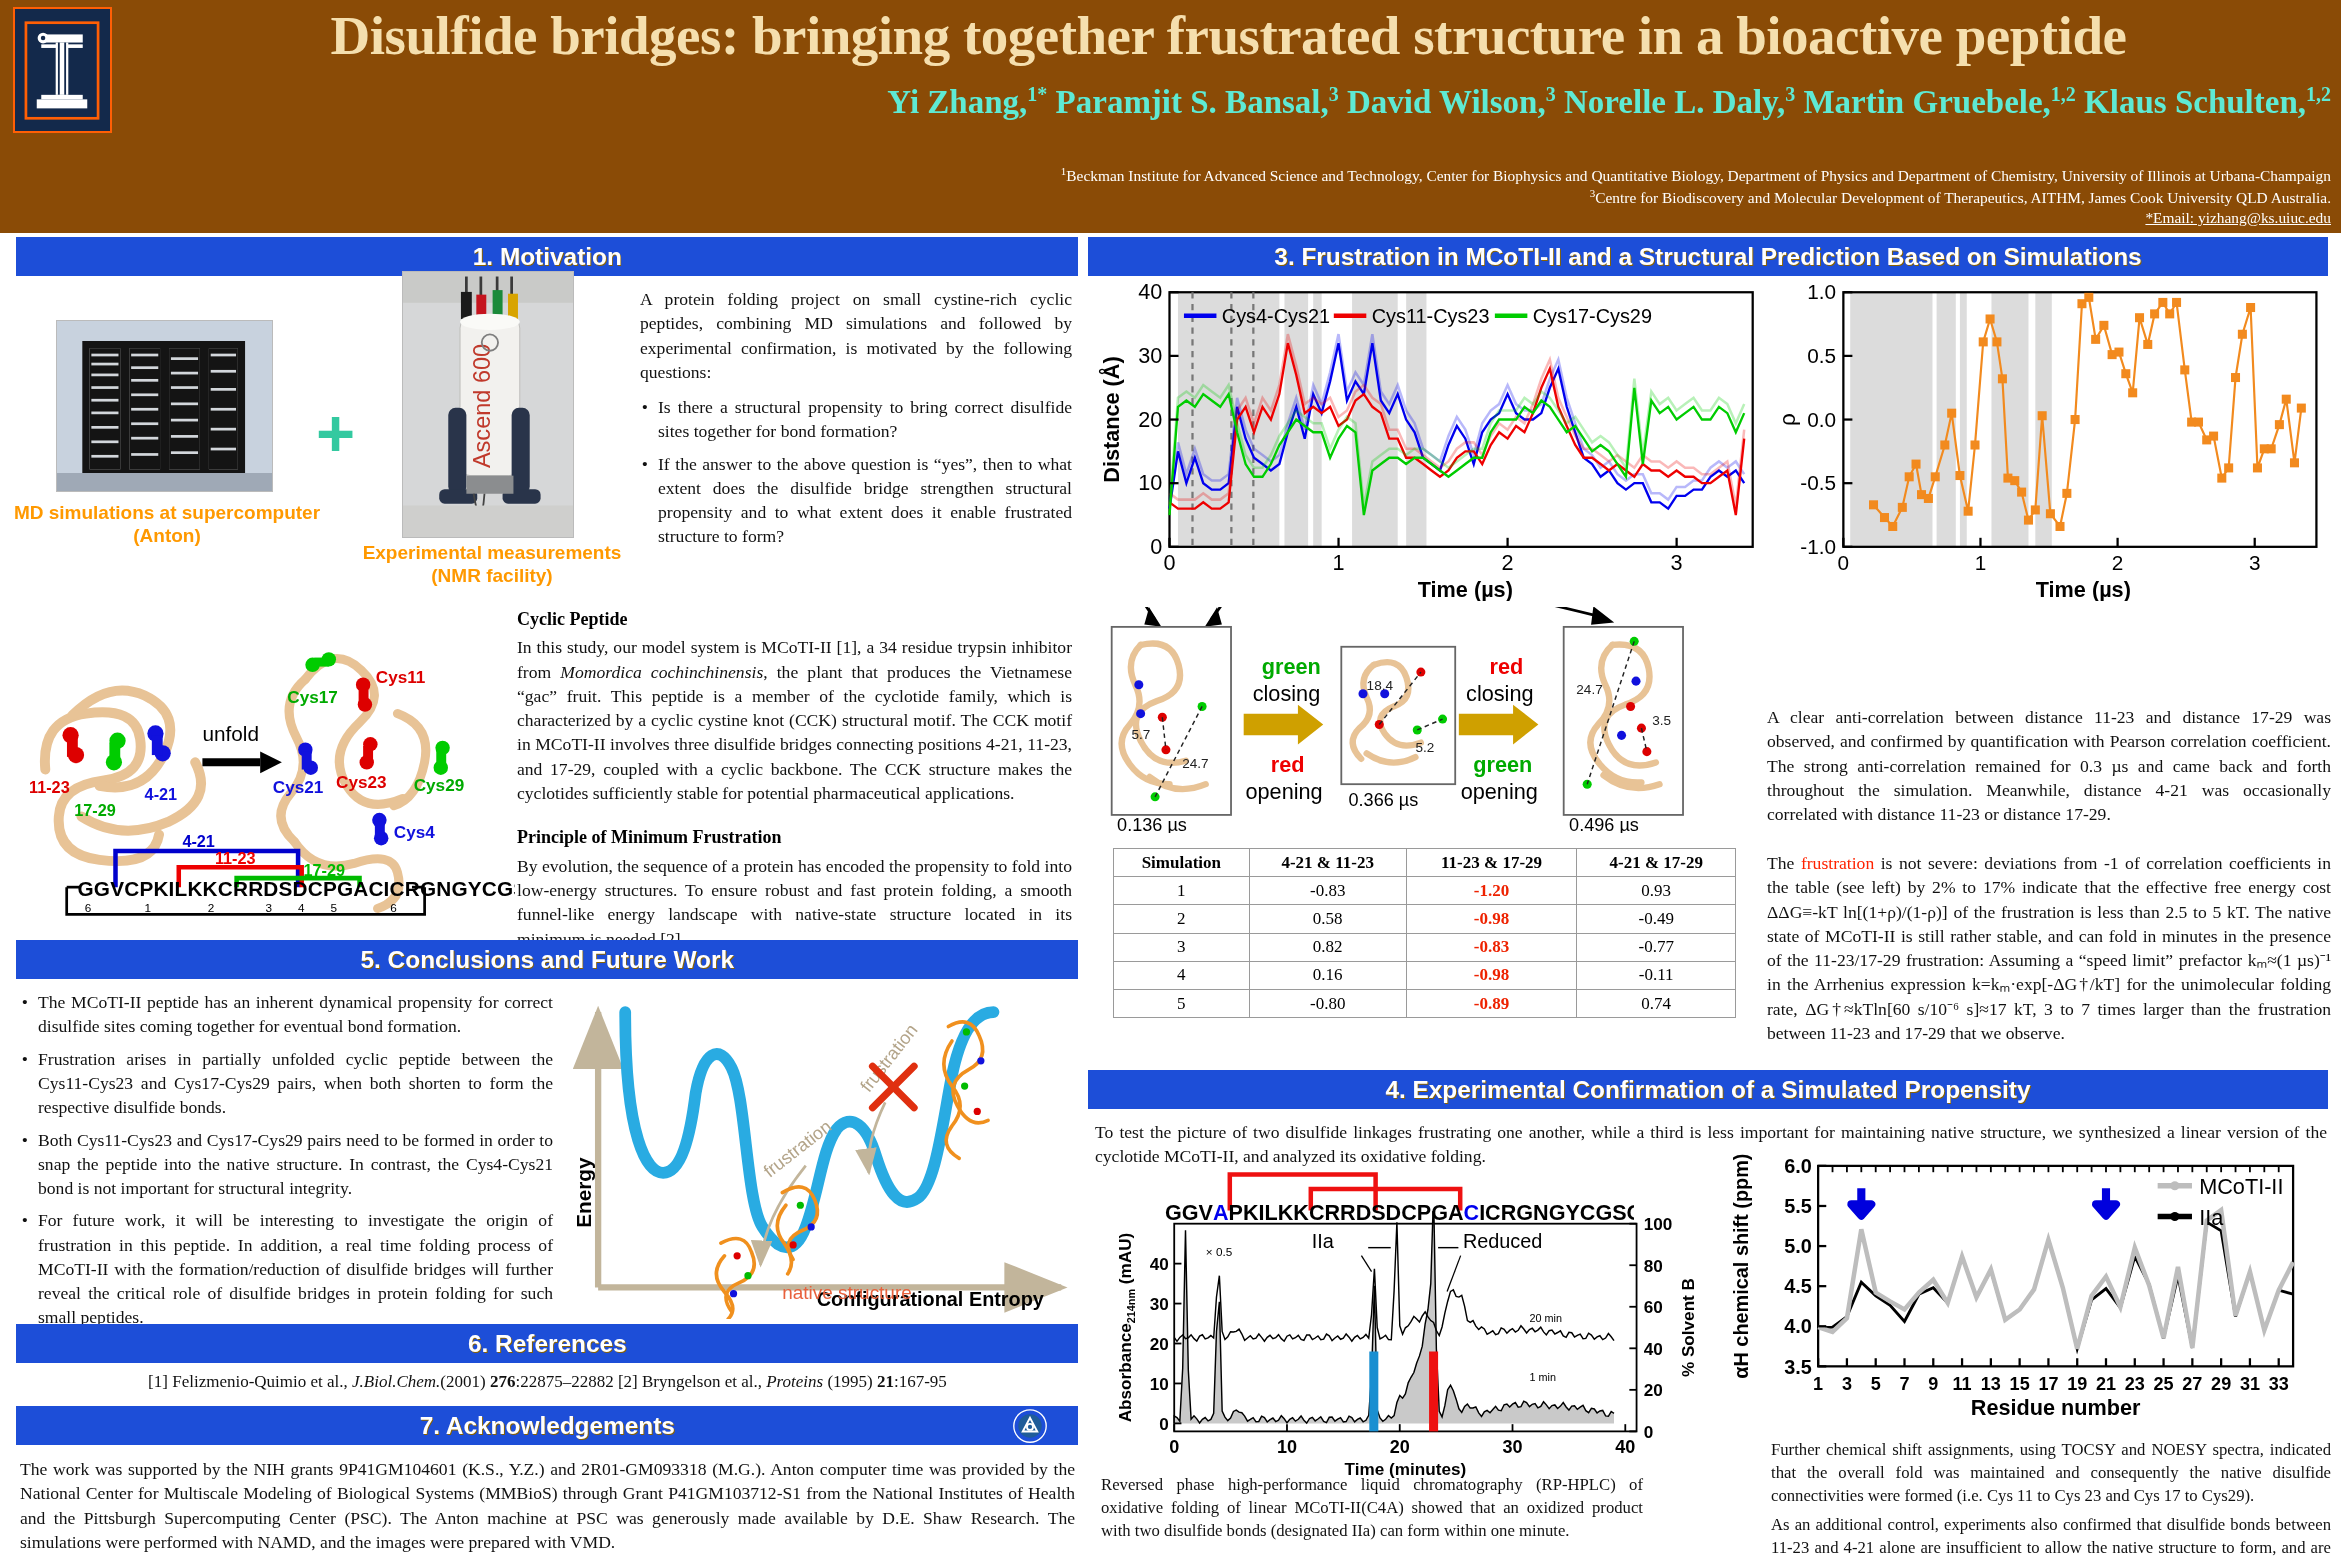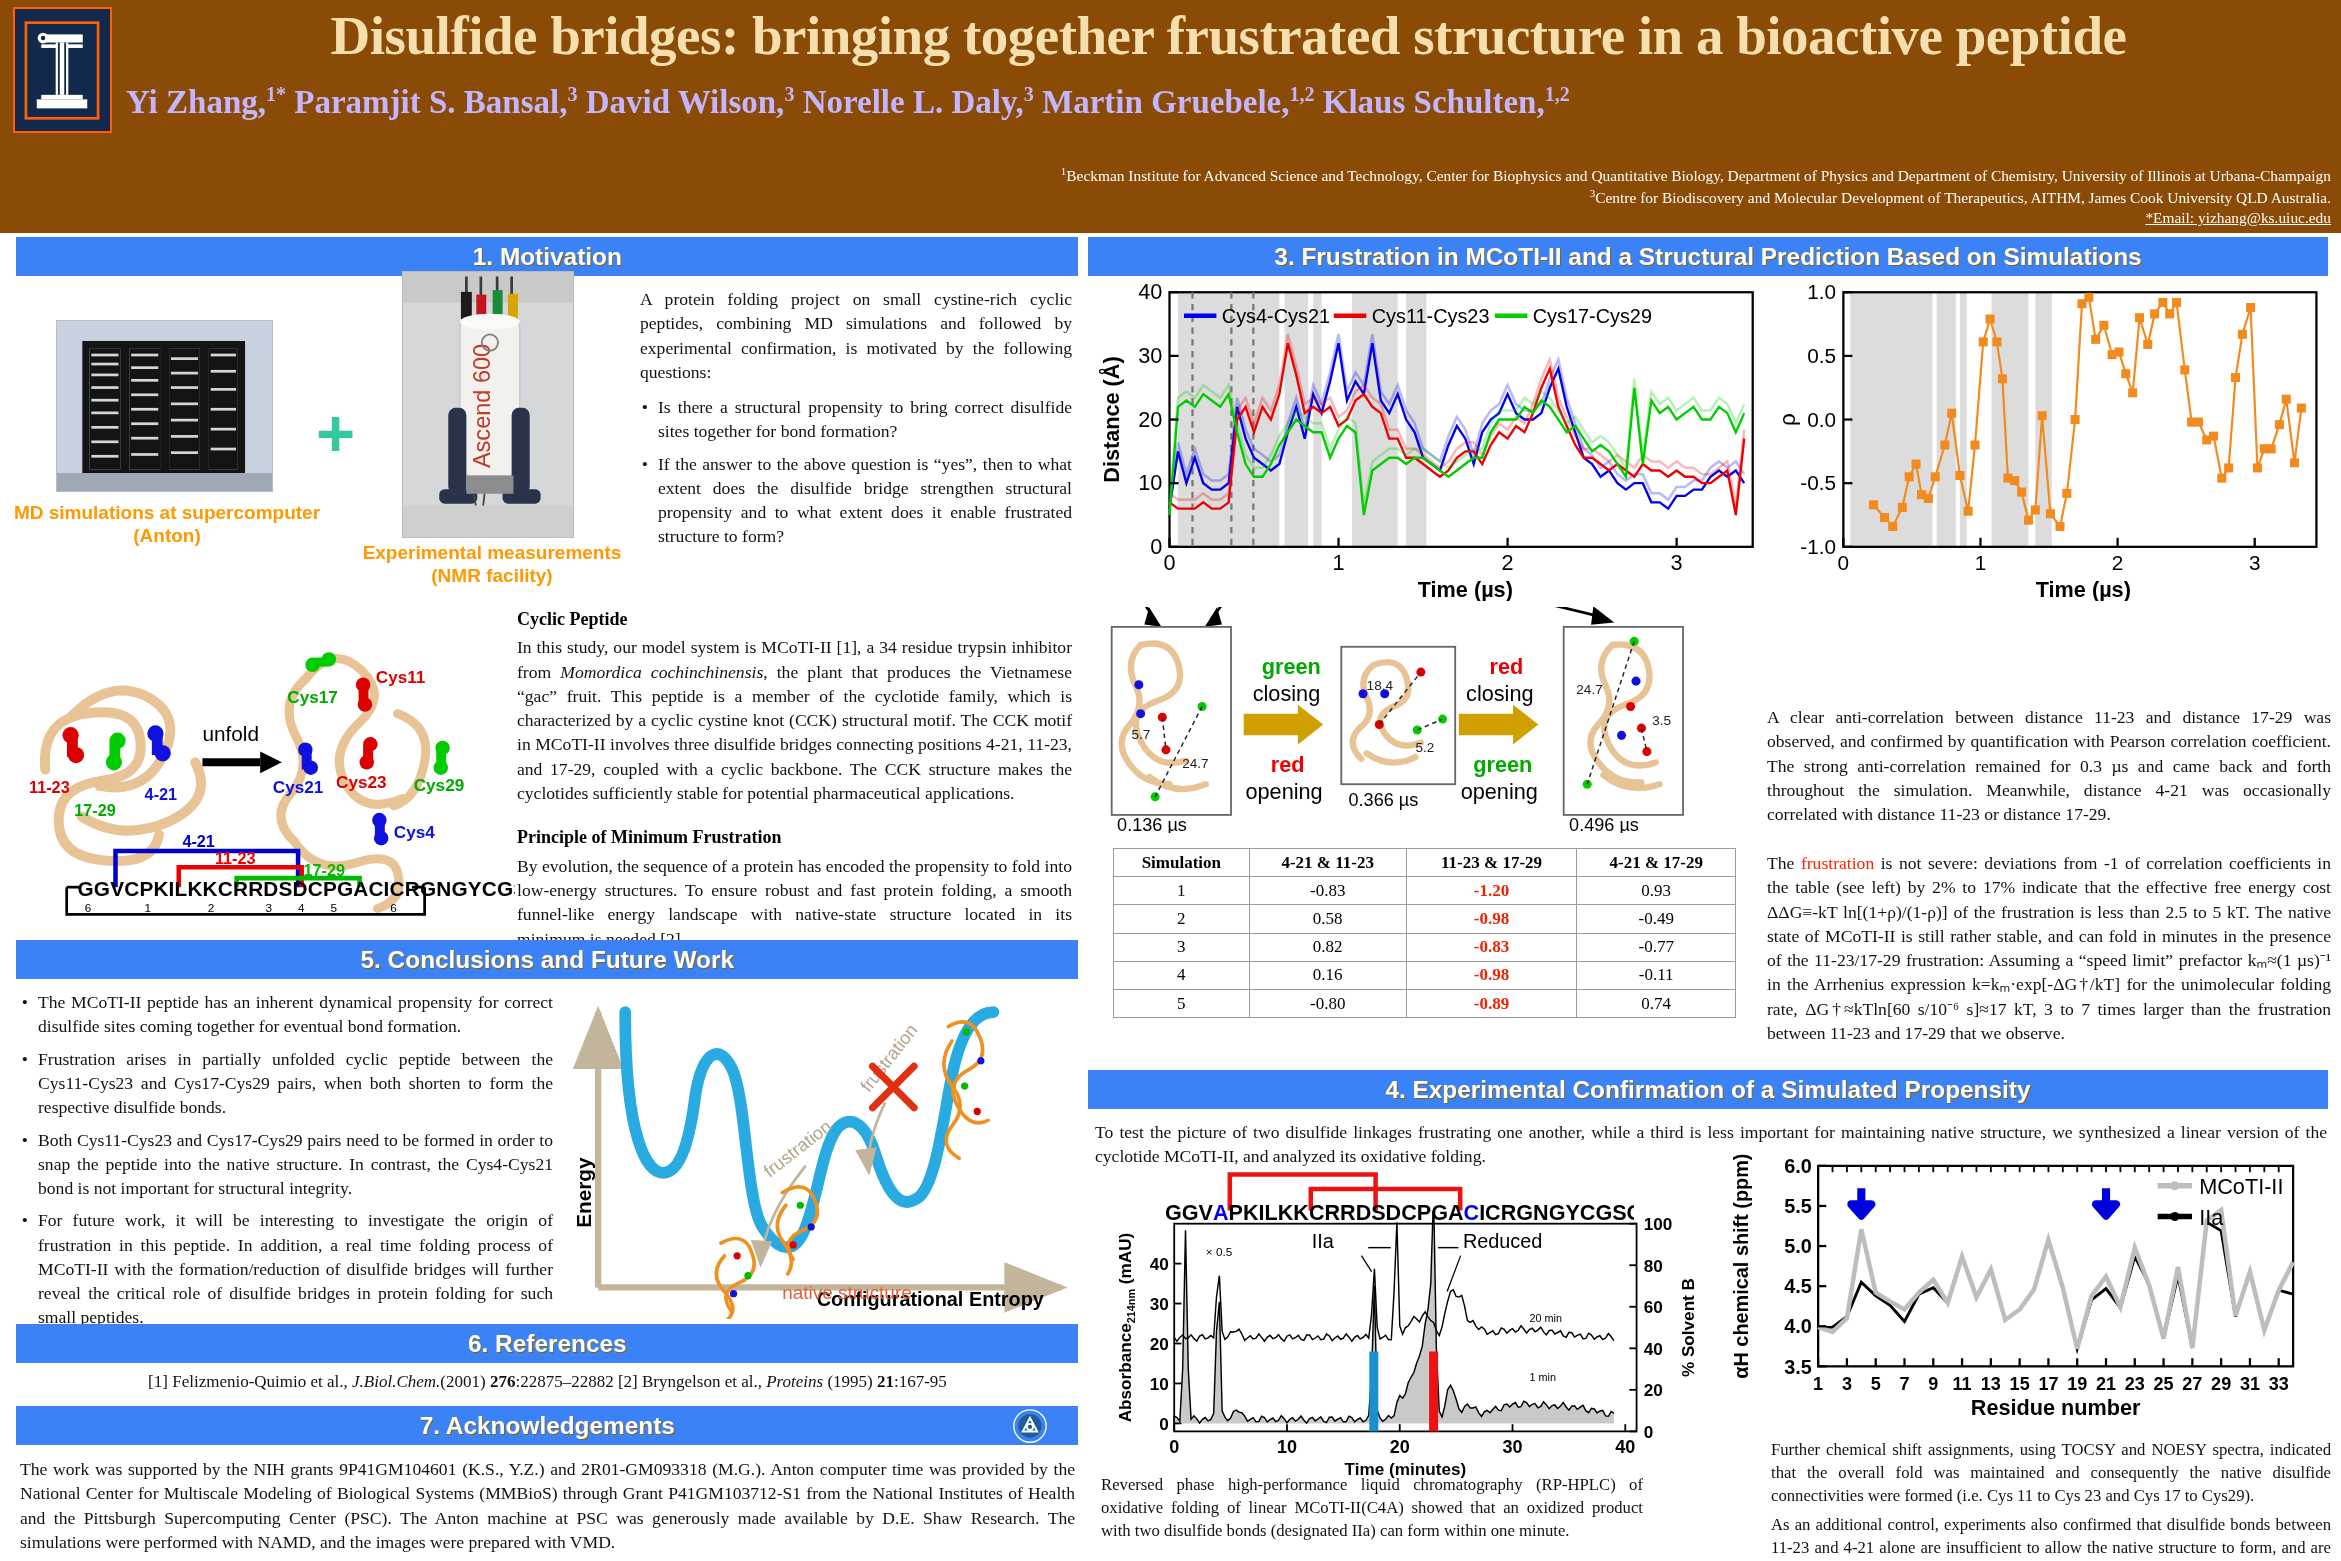"Yi Zhang,1* Paramjit S. Bansal,3" .authors { color: #c4b5fd -> #5eead4; text-align: left -> right }
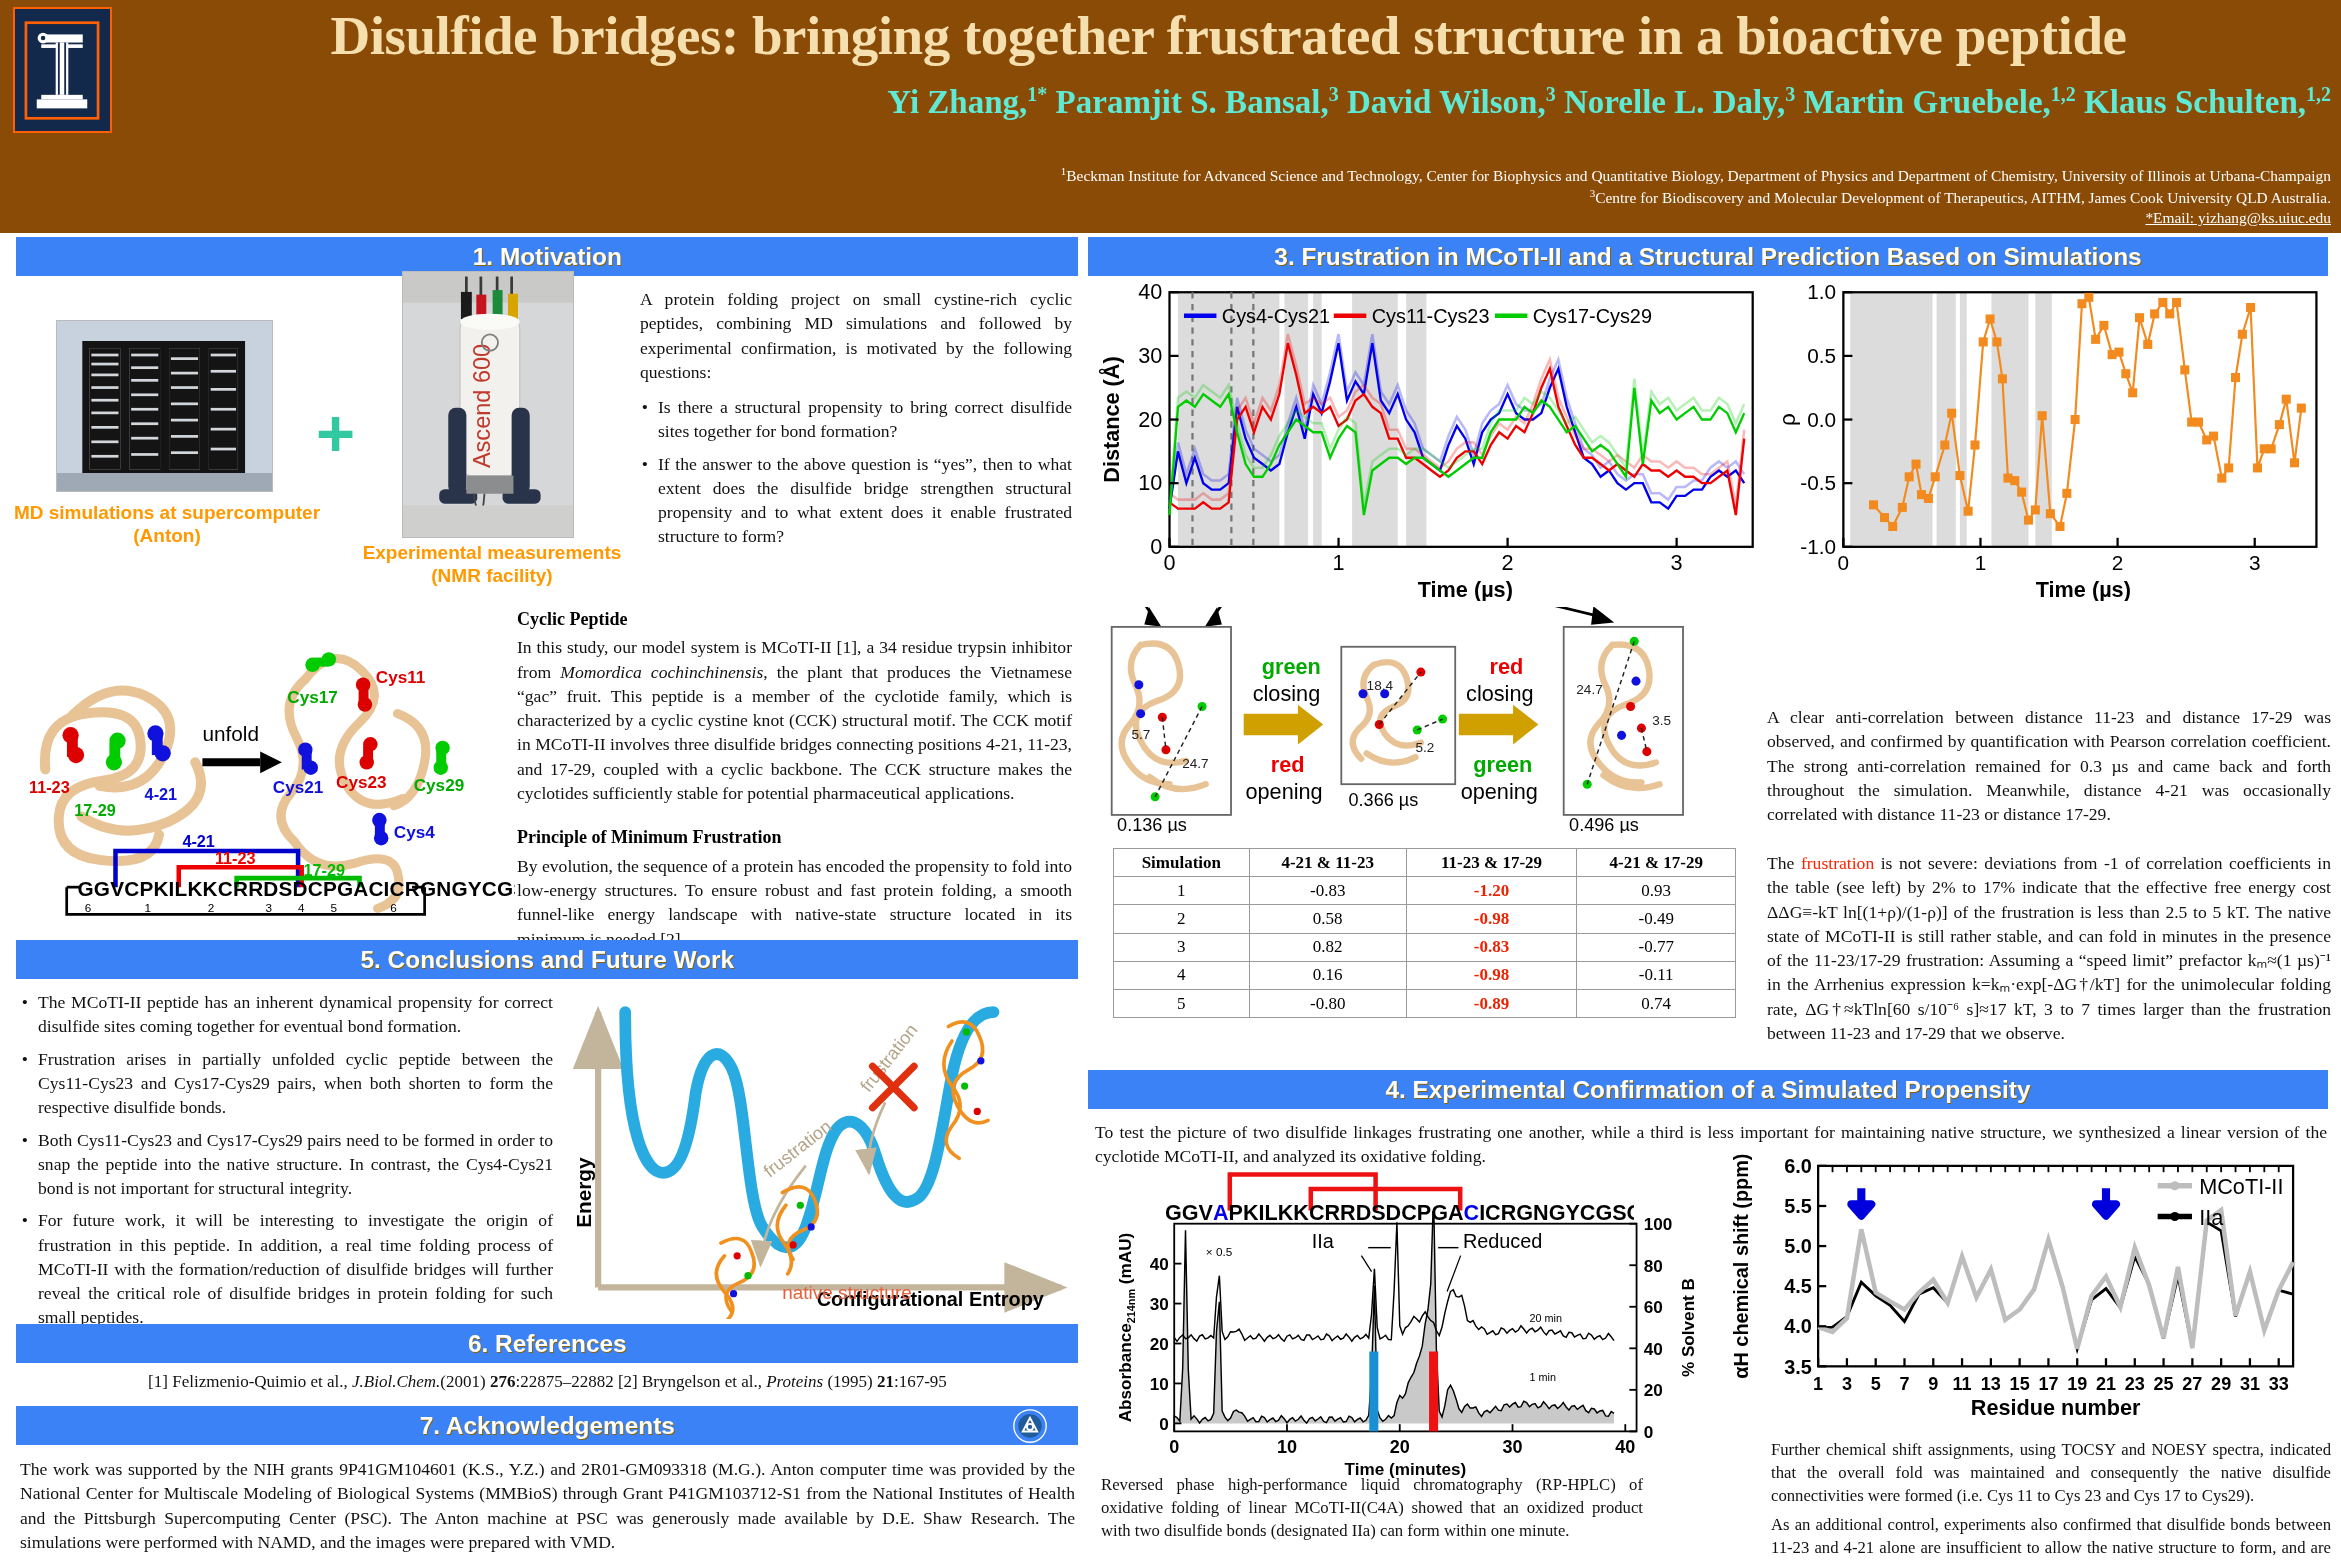"1. Motivation" .banner { background: #3b82f6 -> #1d4ed8 }
